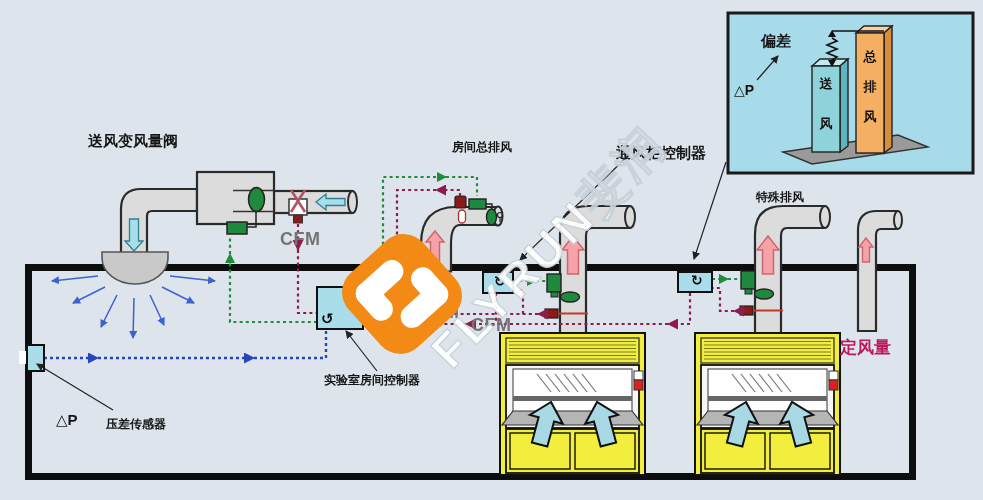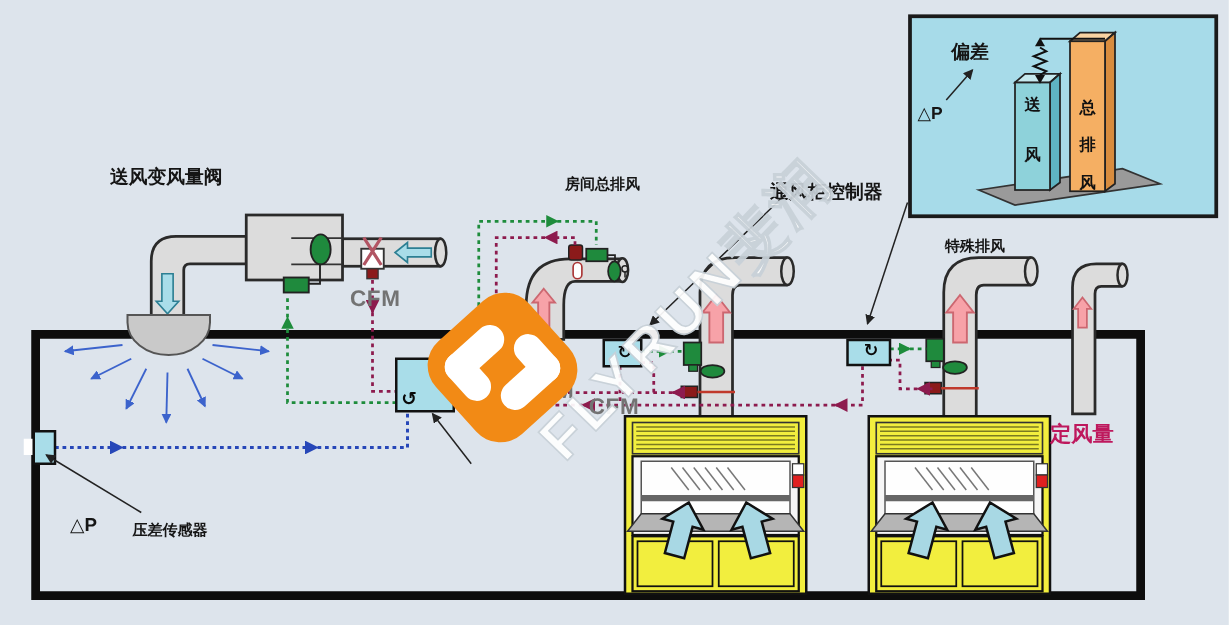"总排风" .v12 { margin-top: 29px -> none }
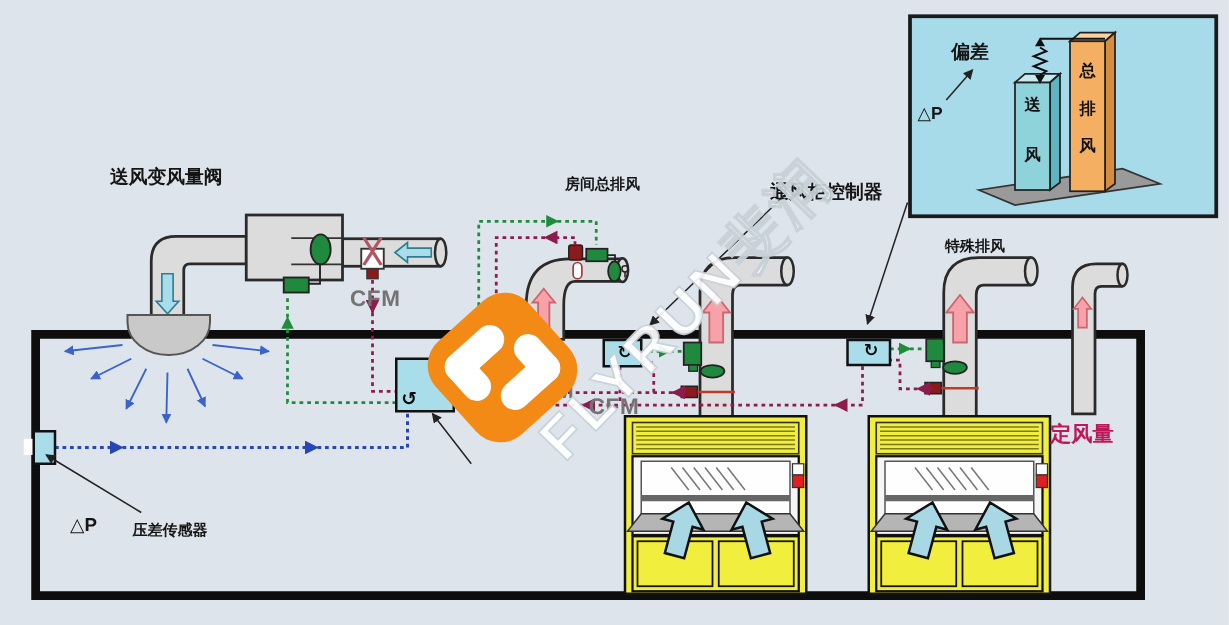"实验室房间控制器" div.lbl { html: none -> <div>实验室房间控制器</div> }
